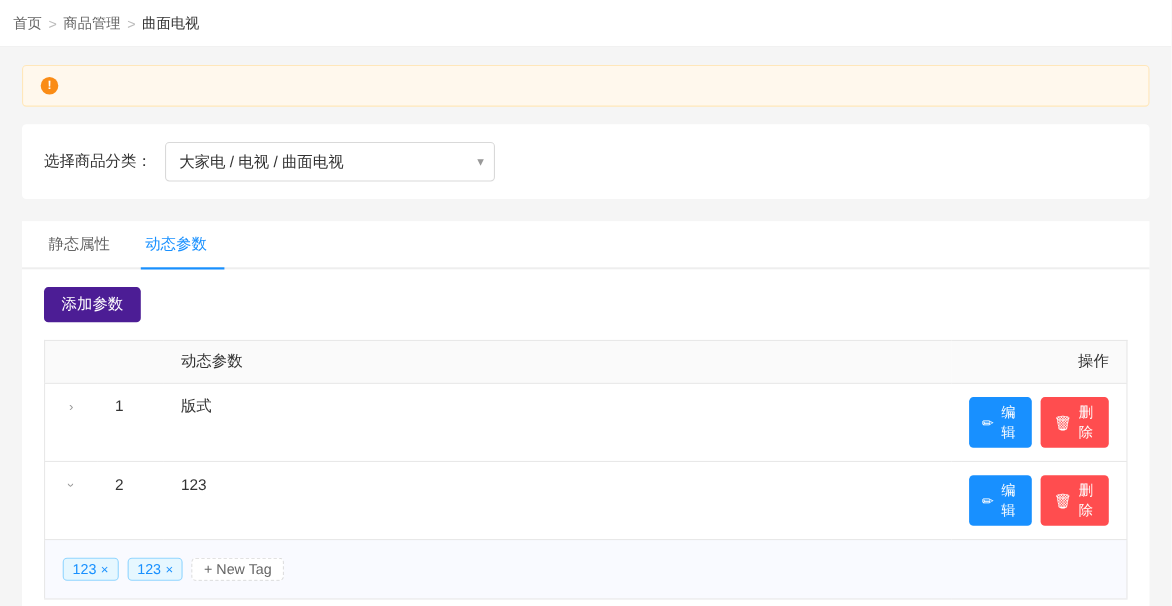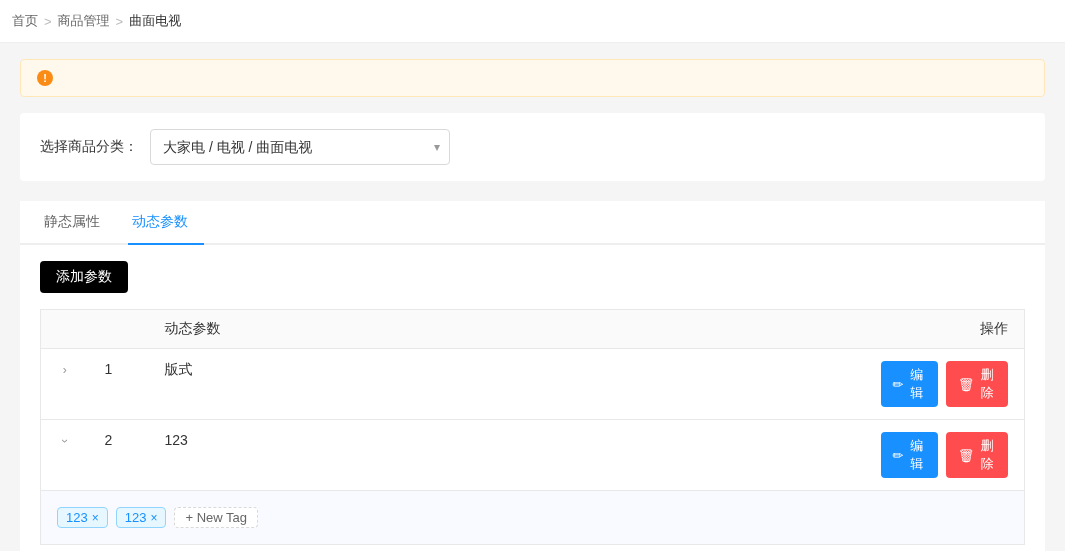"添加参数" .add-btn { background: #000000 -> #4c1d95 }
